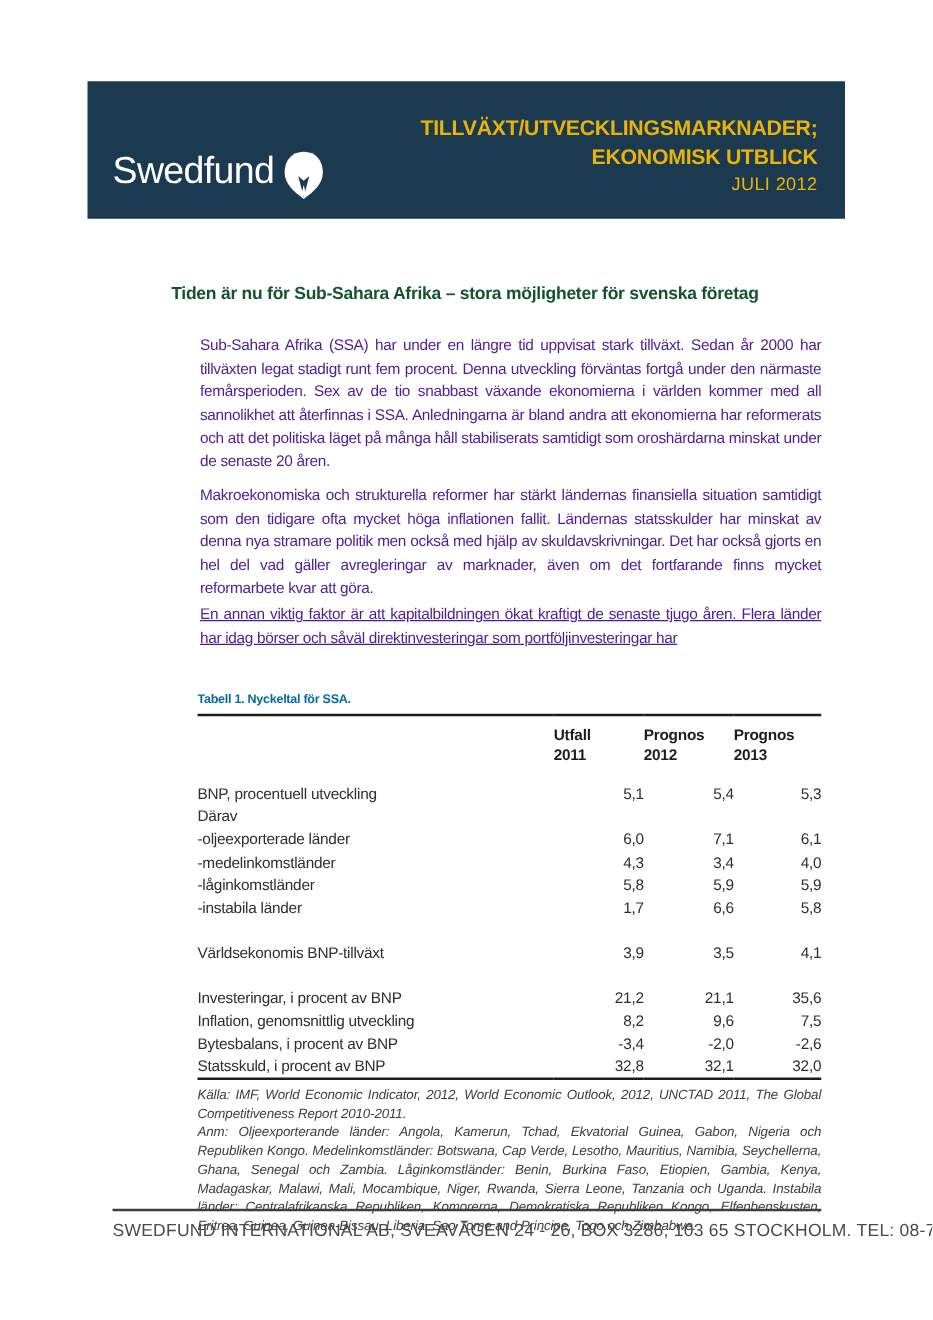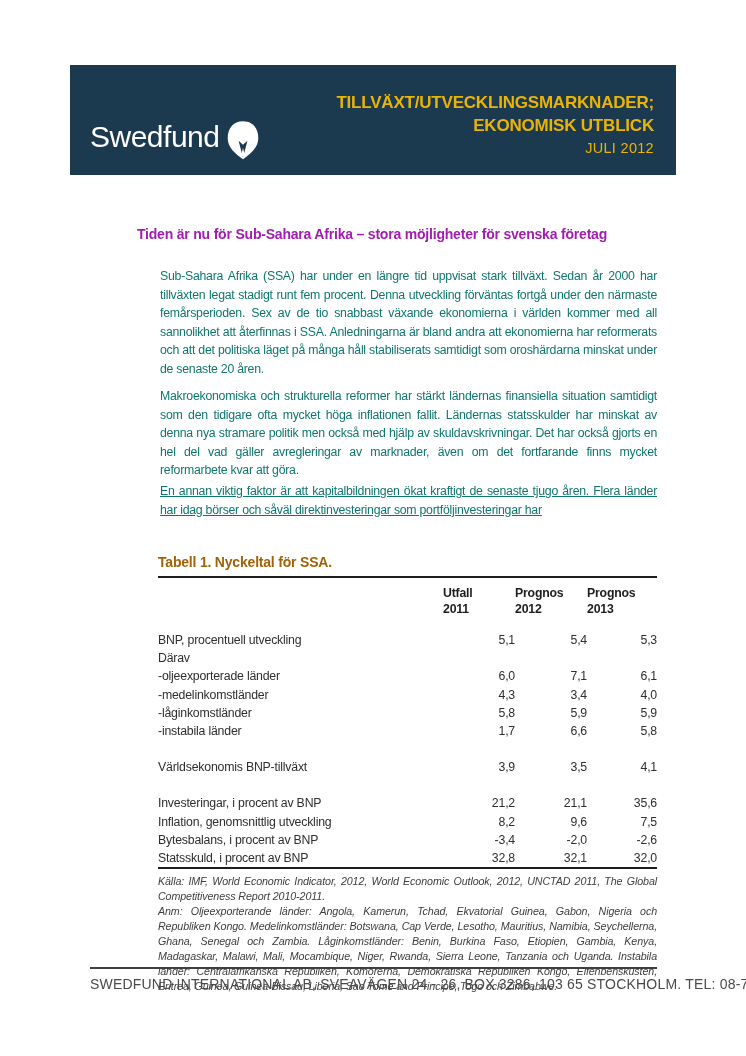"Tiden är nu för Sub-Sahara" .heading { color: #a21caf -> #14532d }
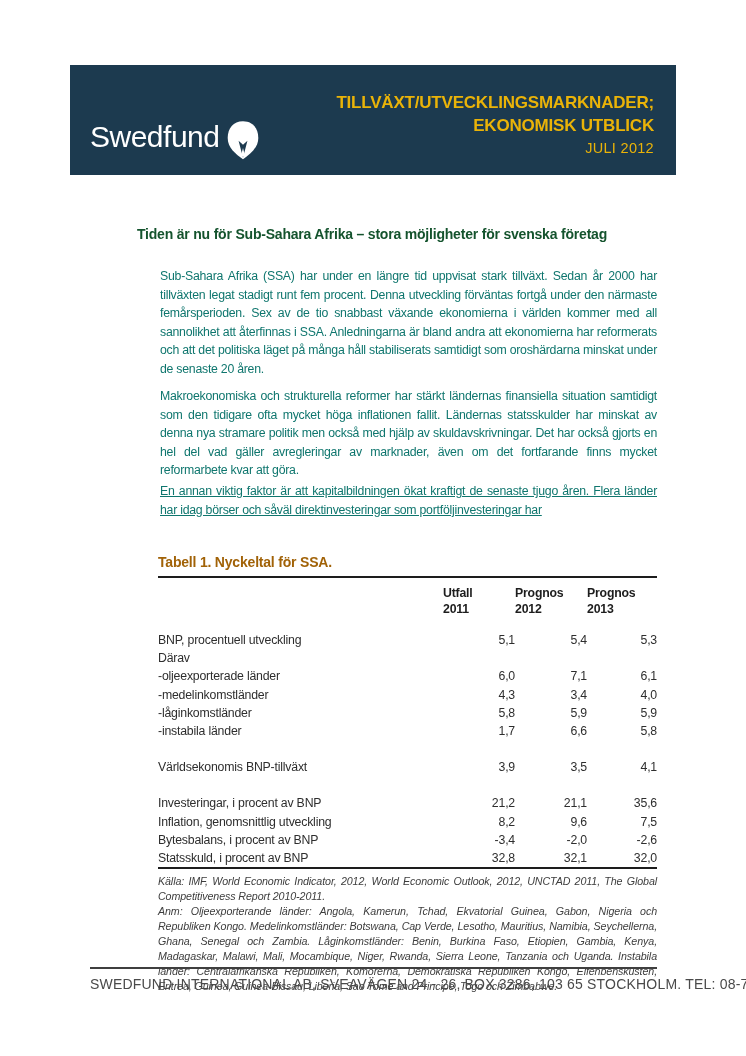"Sub-Sahara Afrika (SSA) har under" .para { color: #0f766e -> #4c1d95 }
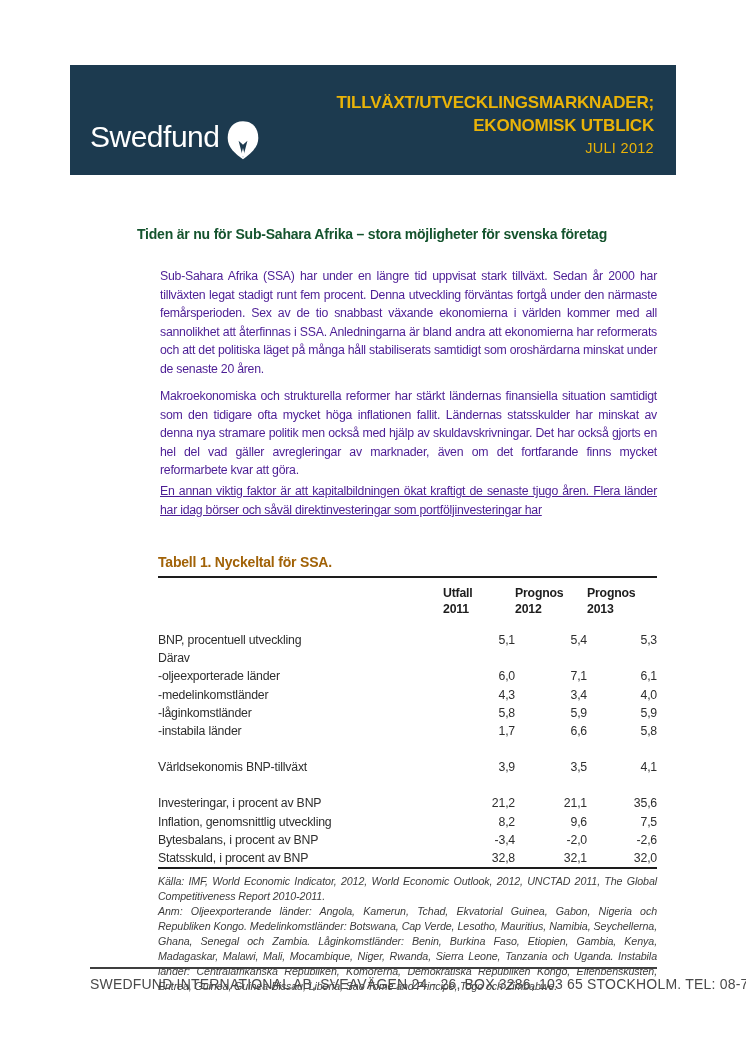"Tabell 1. Nyckeltal för SSA." .table-title { color: #a16207 -> #0369a1; font-size: 14px -> 10px }
